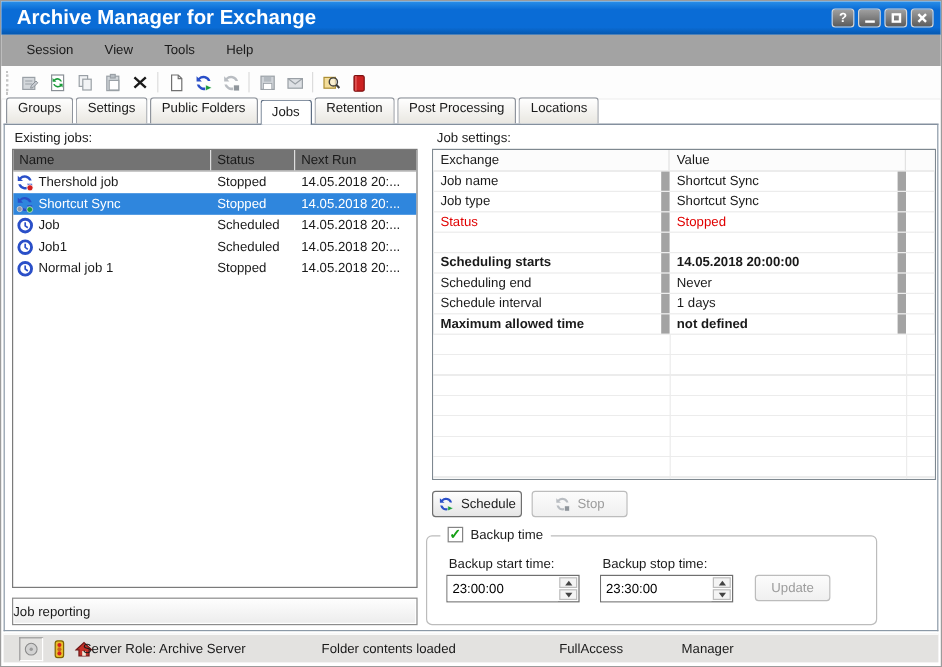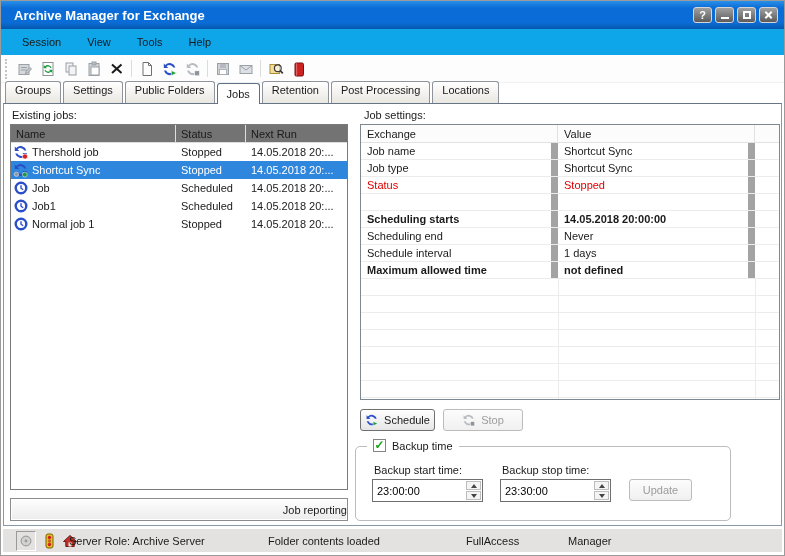"Archive Manager for Exchange" .title { font-size: 13px -> 17px }
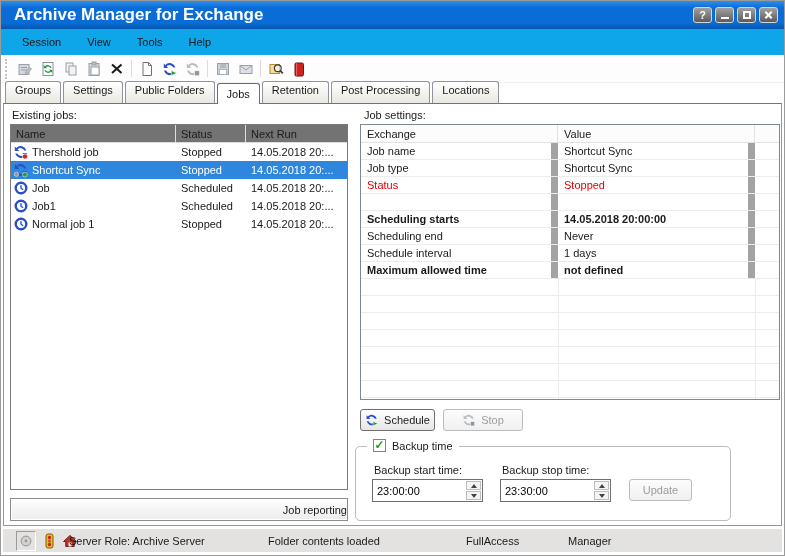"Session" .menubar { background: #0ea5e9 -> #a3a3a3 }
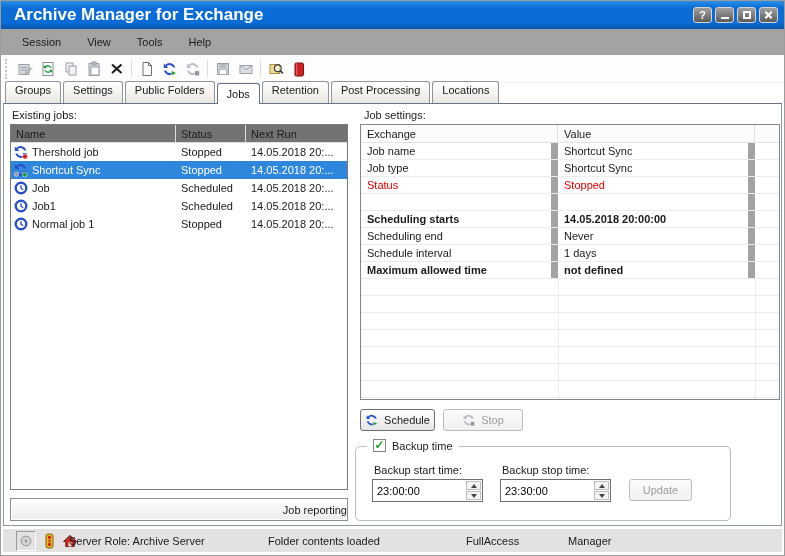"Job reporting" .report-btn { justify-content: flex-end -> flex-start }
